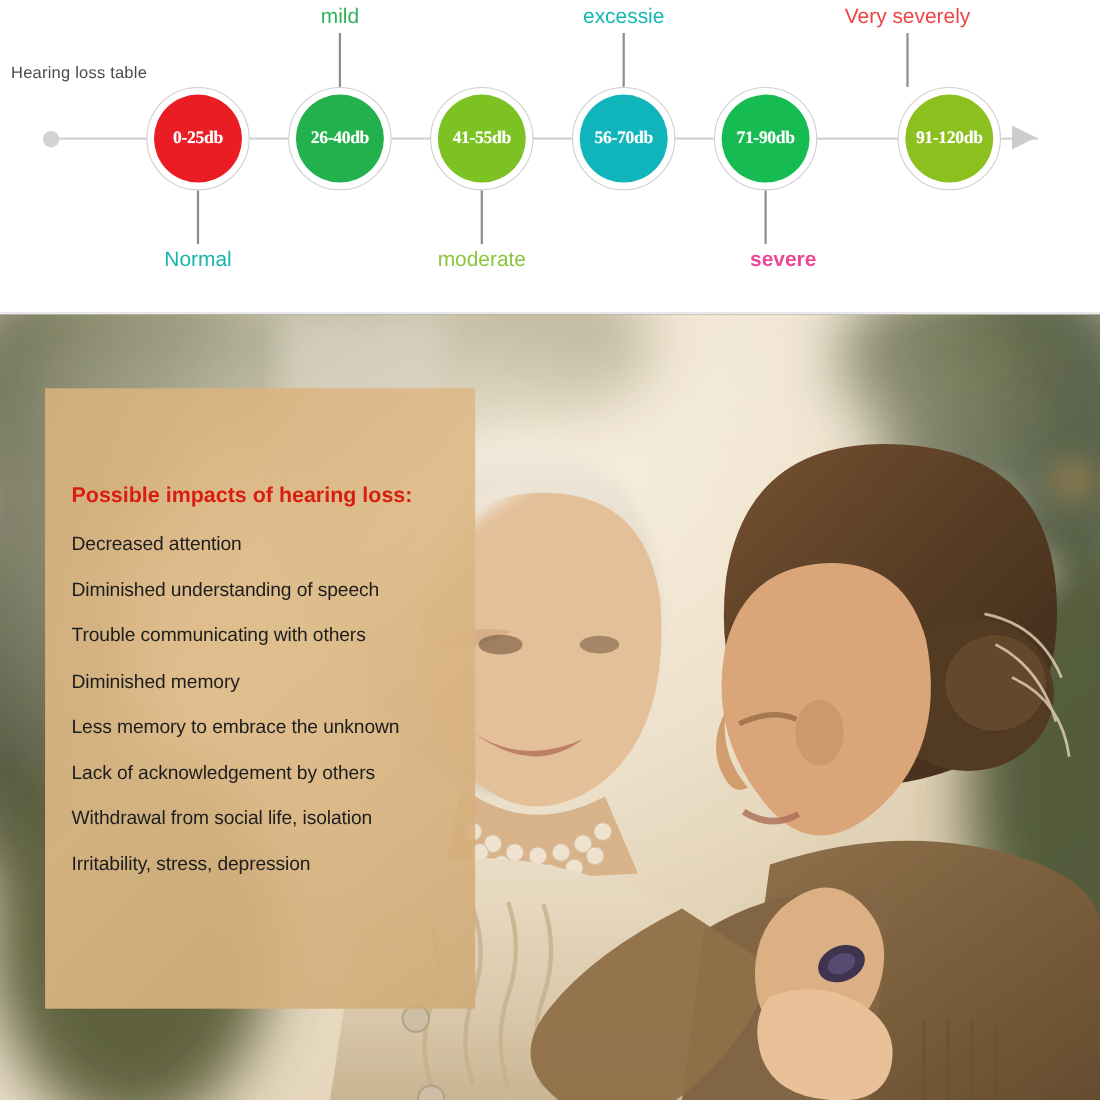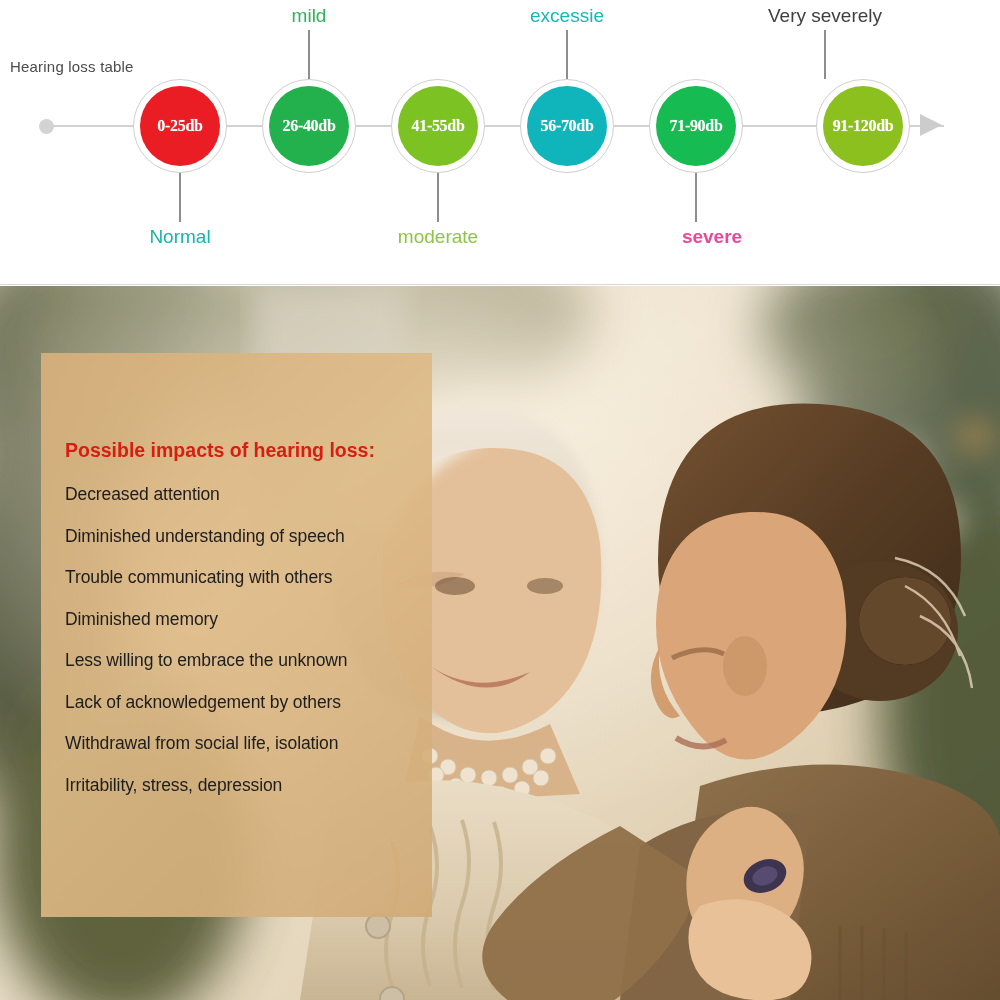"Very severely" div.olabel { color: #404040 -> #ef4444 }
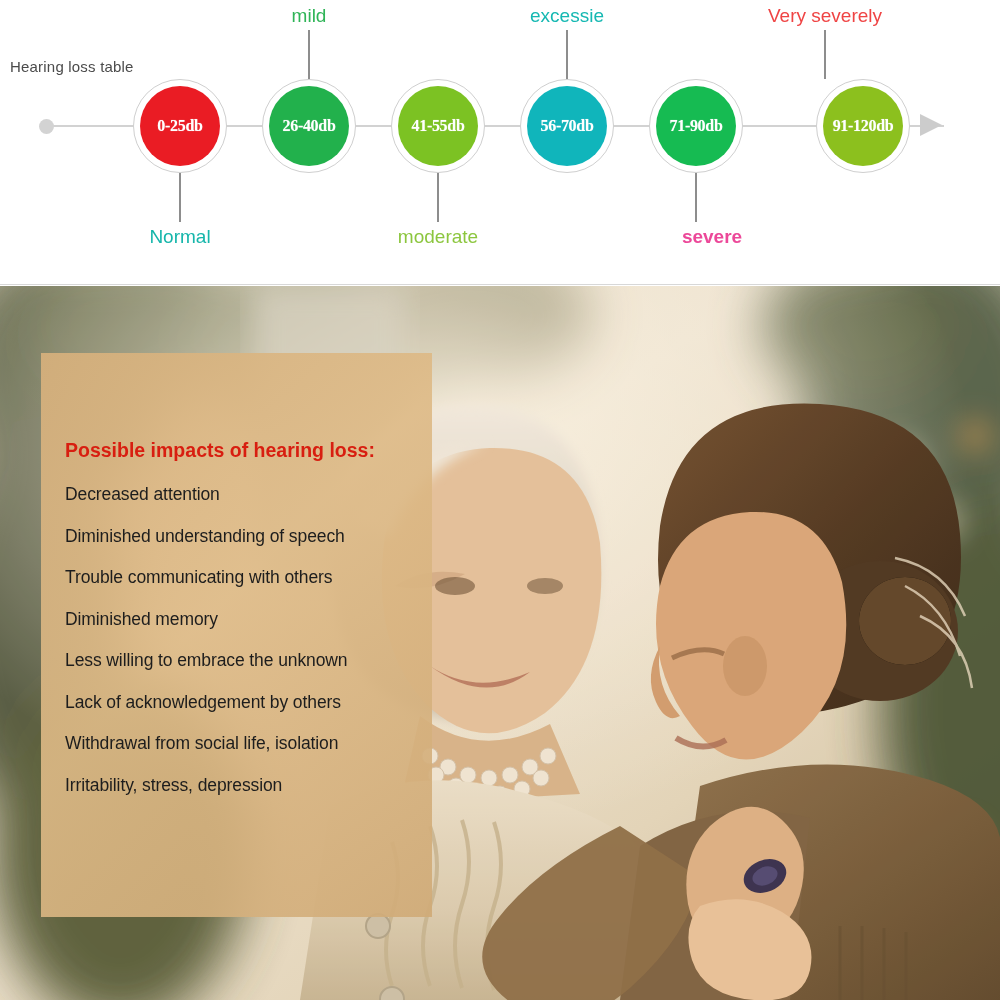"Less willing to embrace the" div.impact-item { text: willing -> memory }
